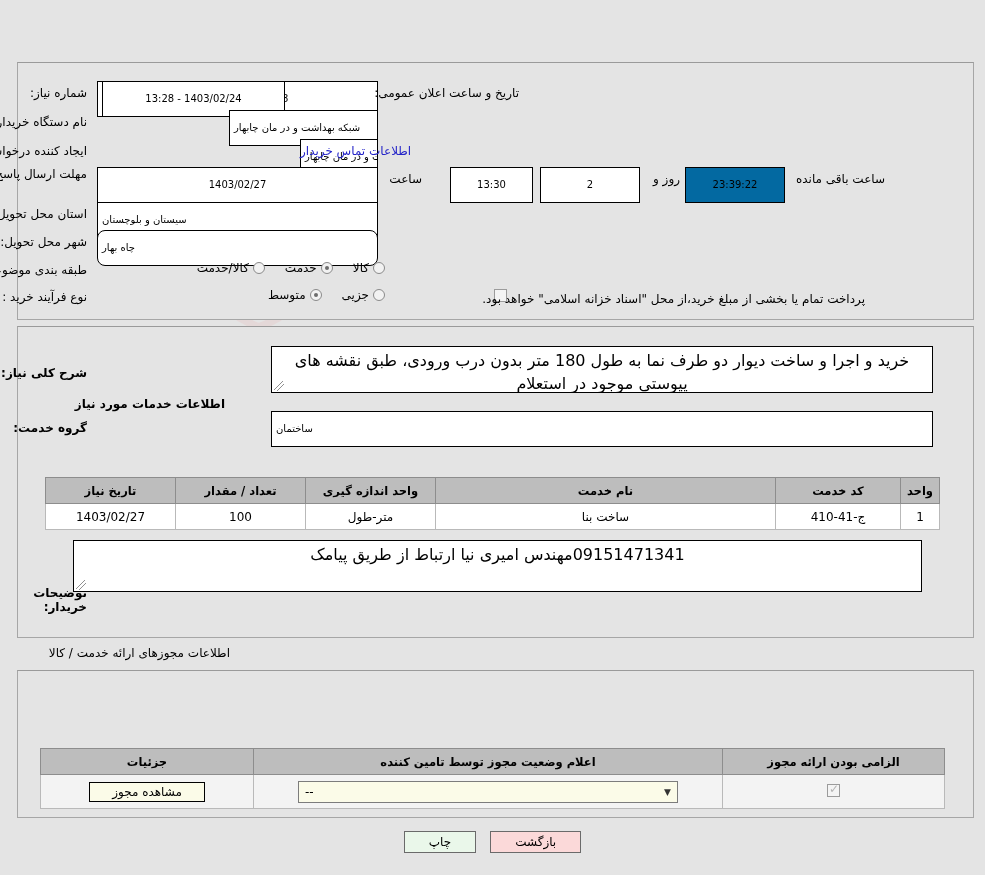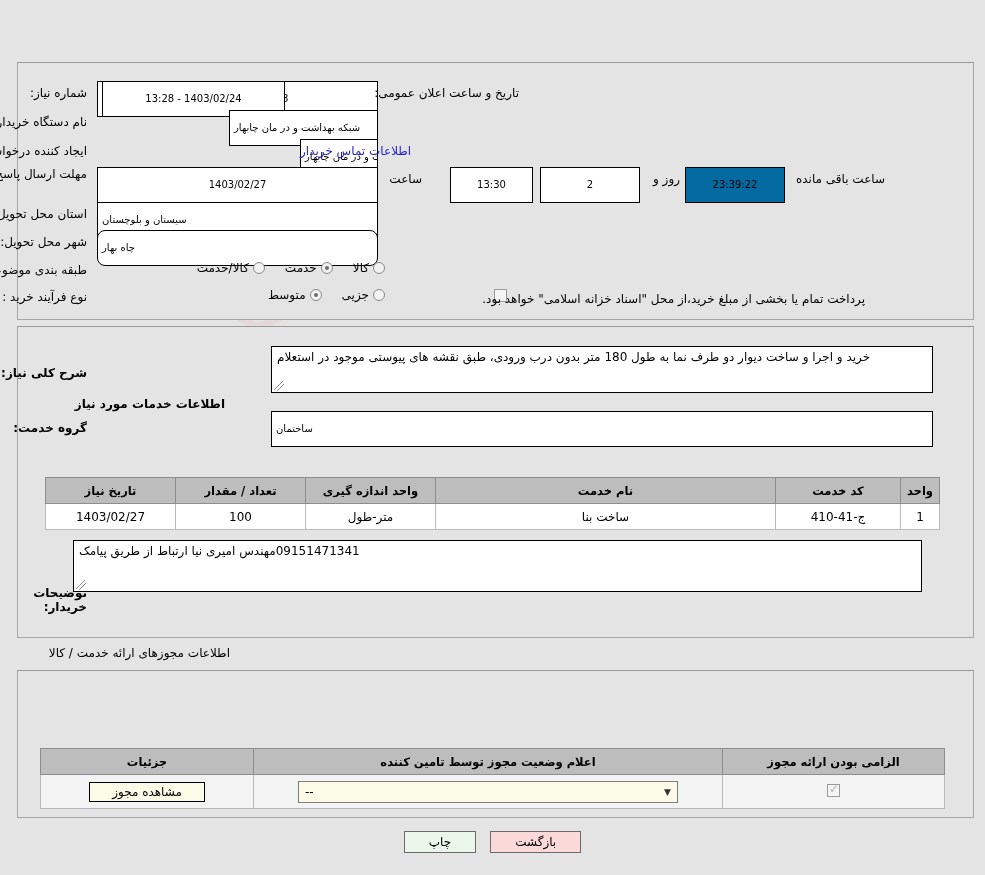"خرید و اجرا و ساخت" .ta { font-size: 12px -> 16px; text-align: left -> center }
